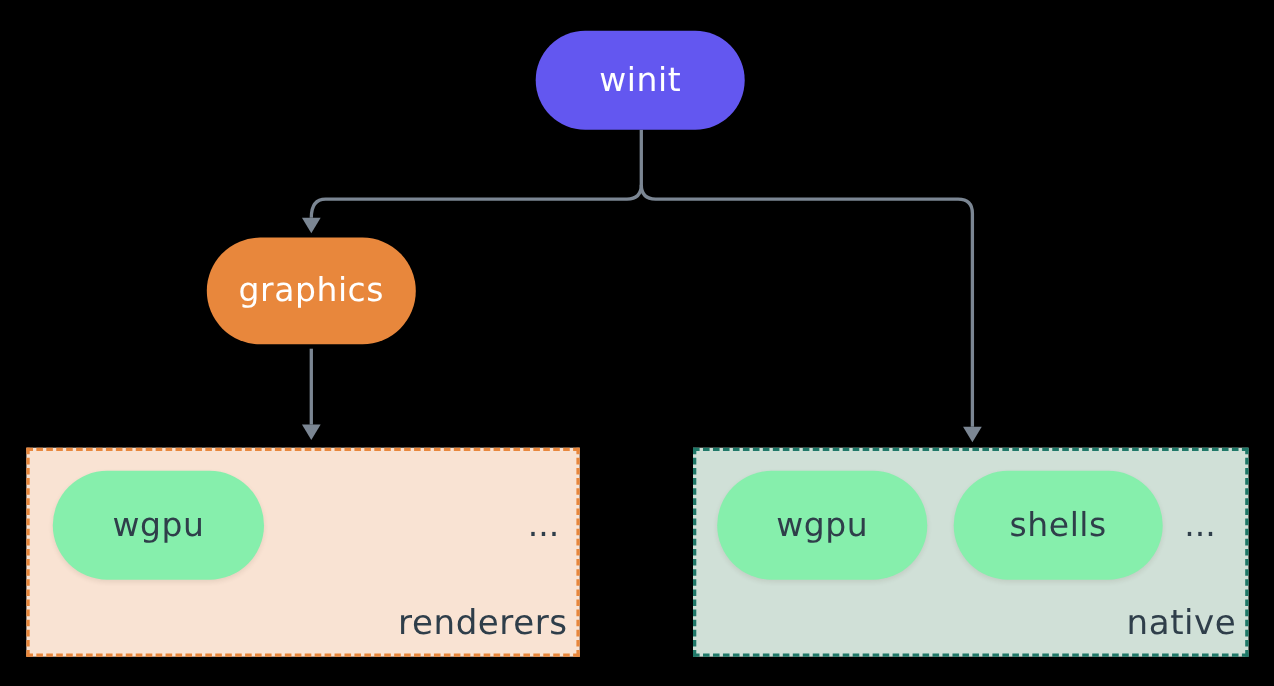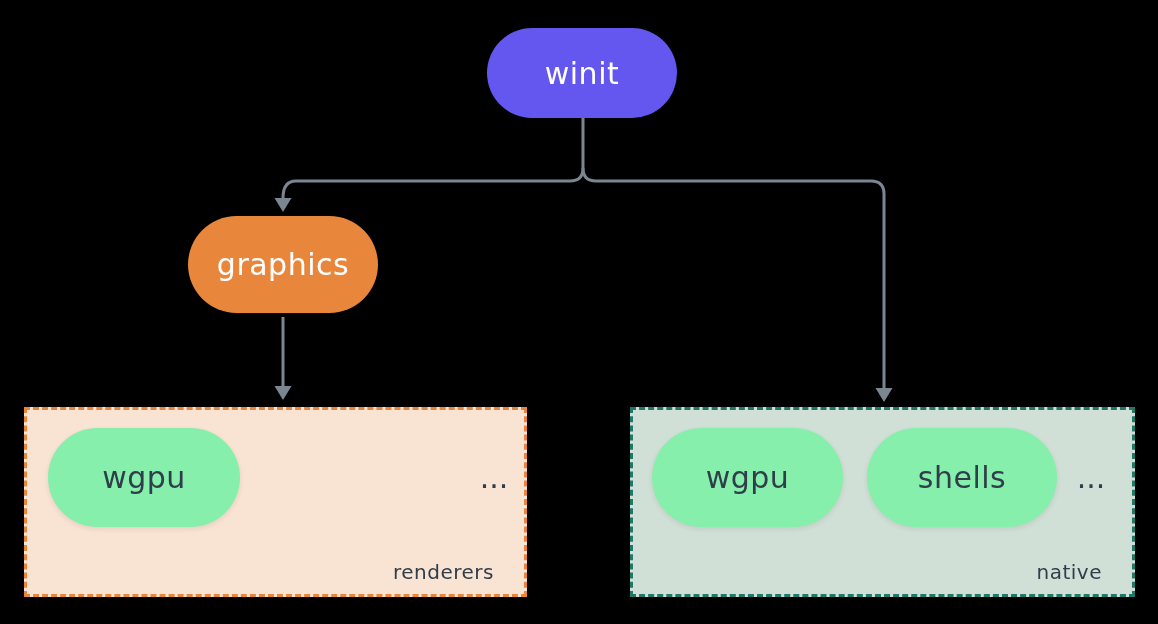"renderers" .group-label { font-size: 20px -> 31px; right: 30px -> 8px }
